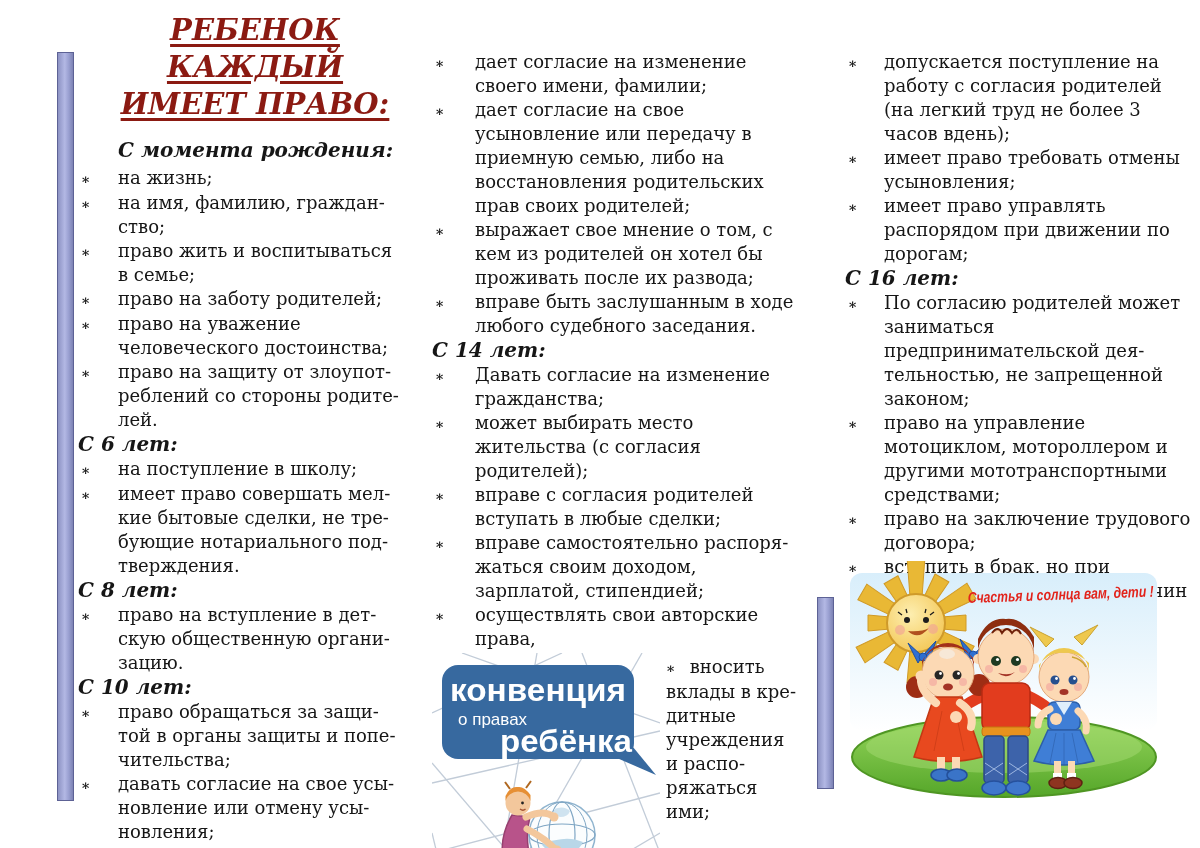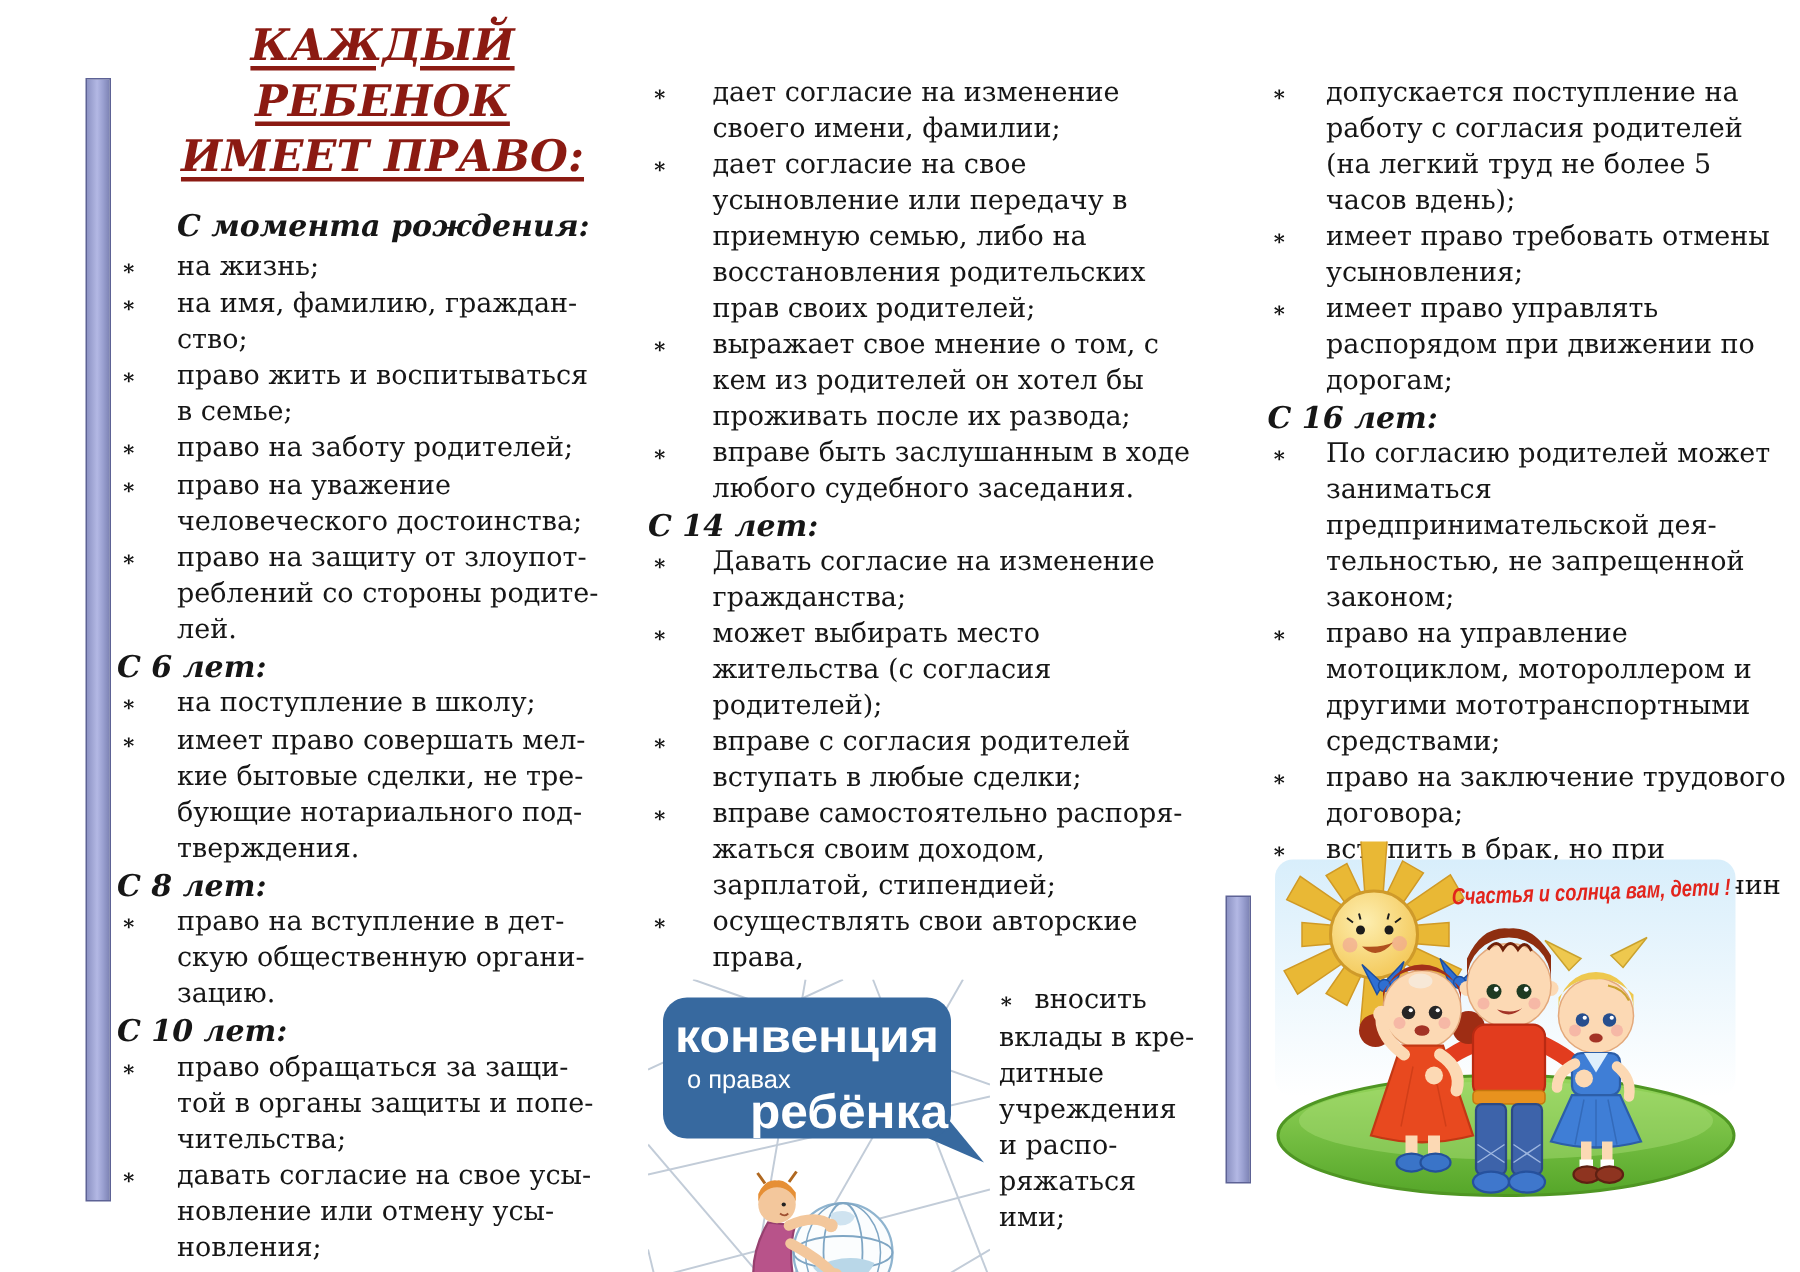"КАЖДЫЙ" span.tline { order: before "РЕБЕНОК" -> after "РЕБЕНОК" }
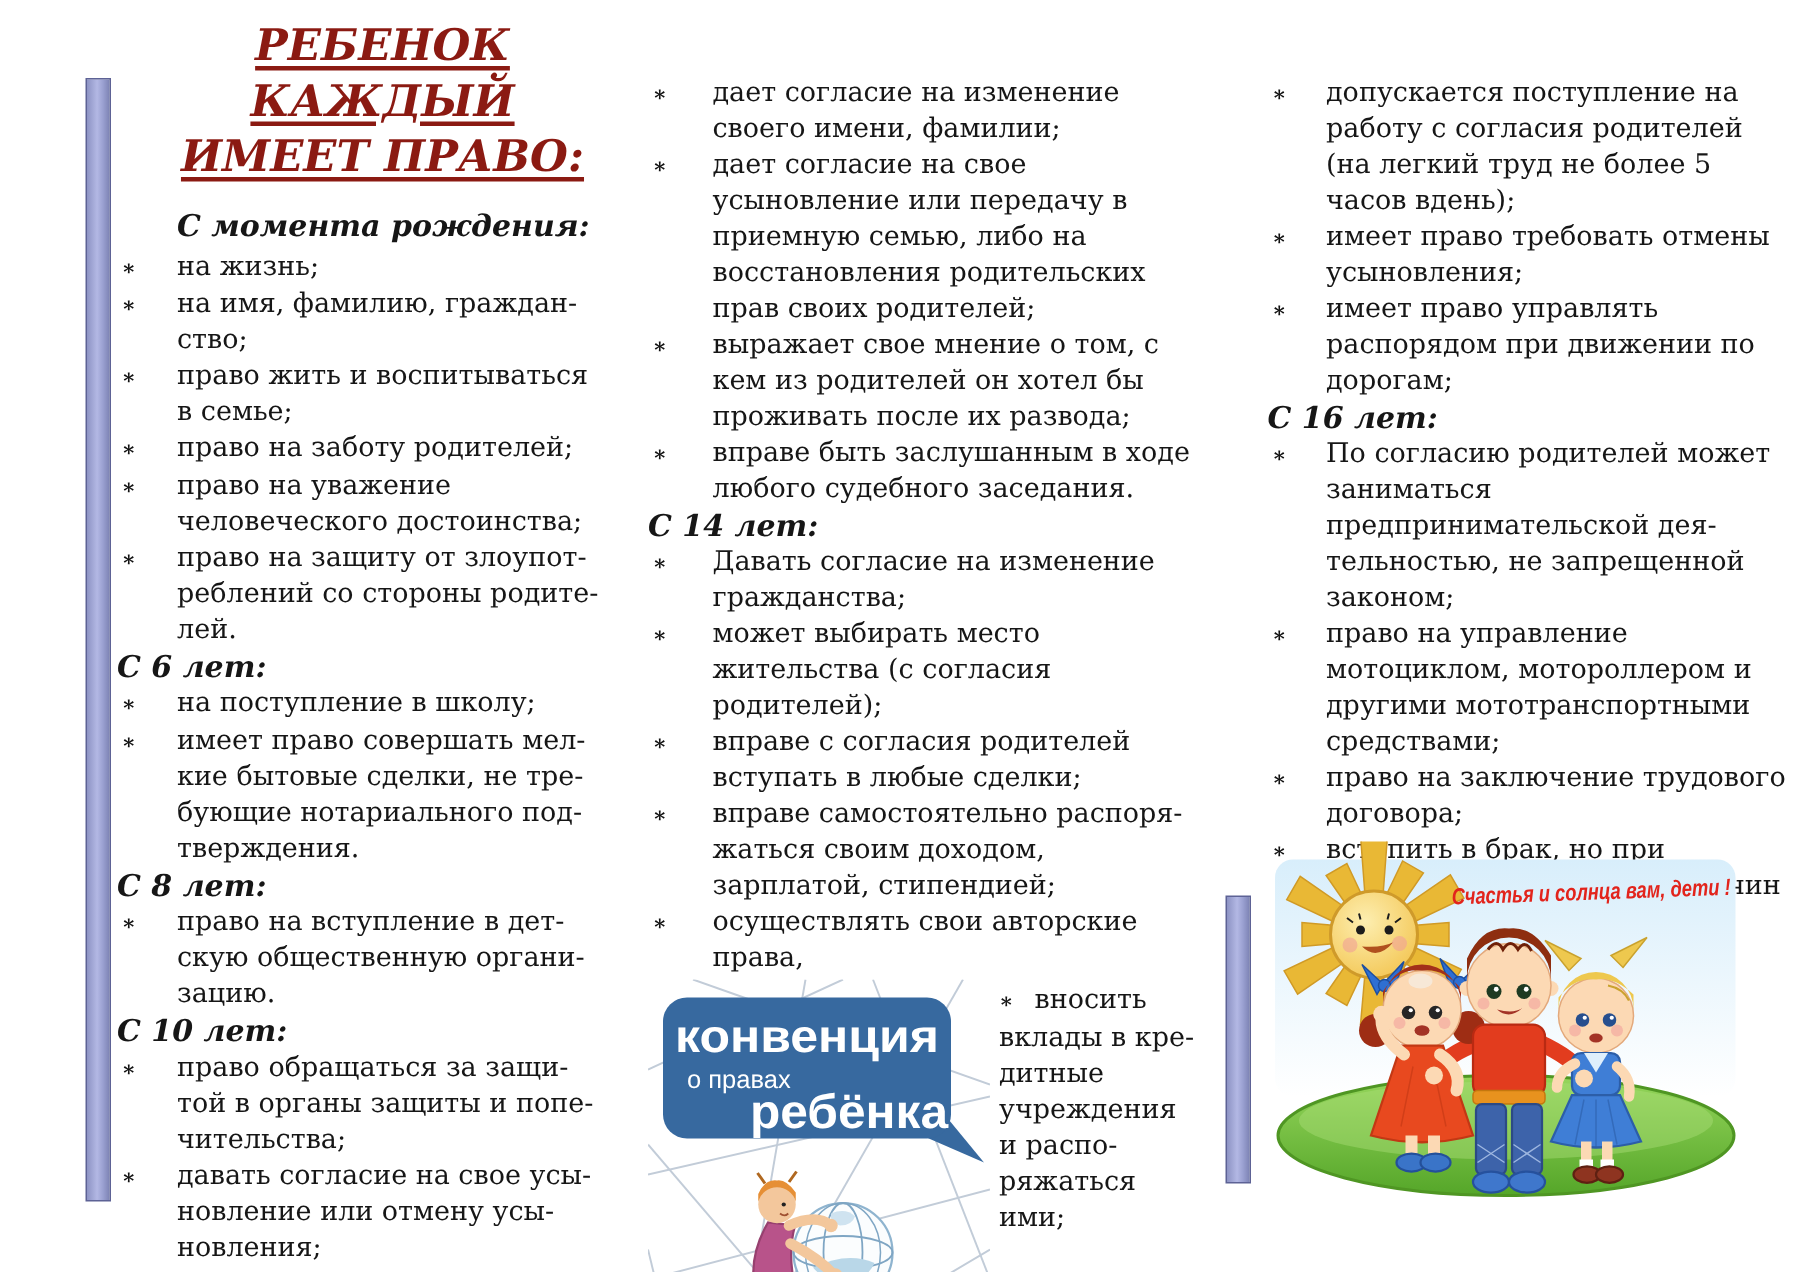"допускается поступление на работу с" span.txt { text: 5 -> 3 }
